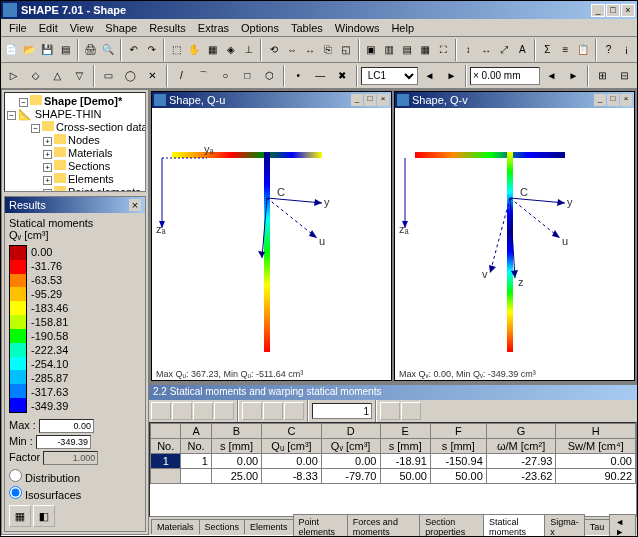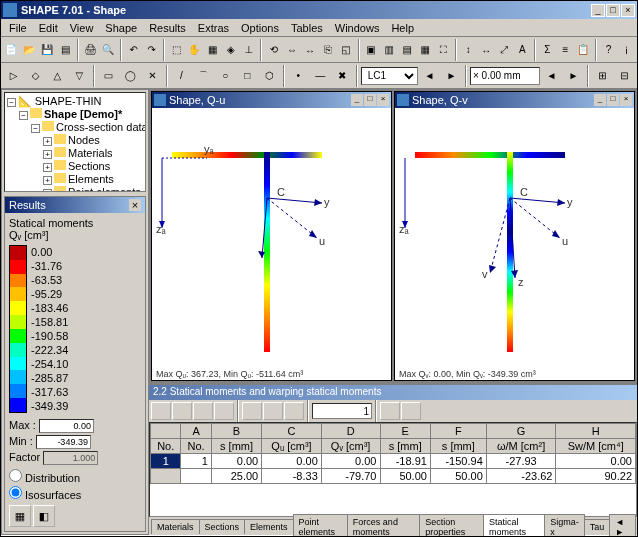"− 📐 SHAPE-THIN" div.n { order: before "− Shape [Demo]*" -> after "− Shape [Demo]*" }
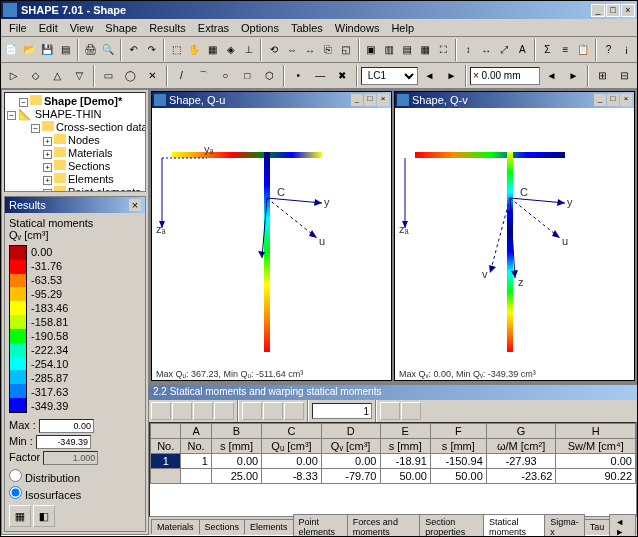"-27.93" td { text-align: center -> right }
